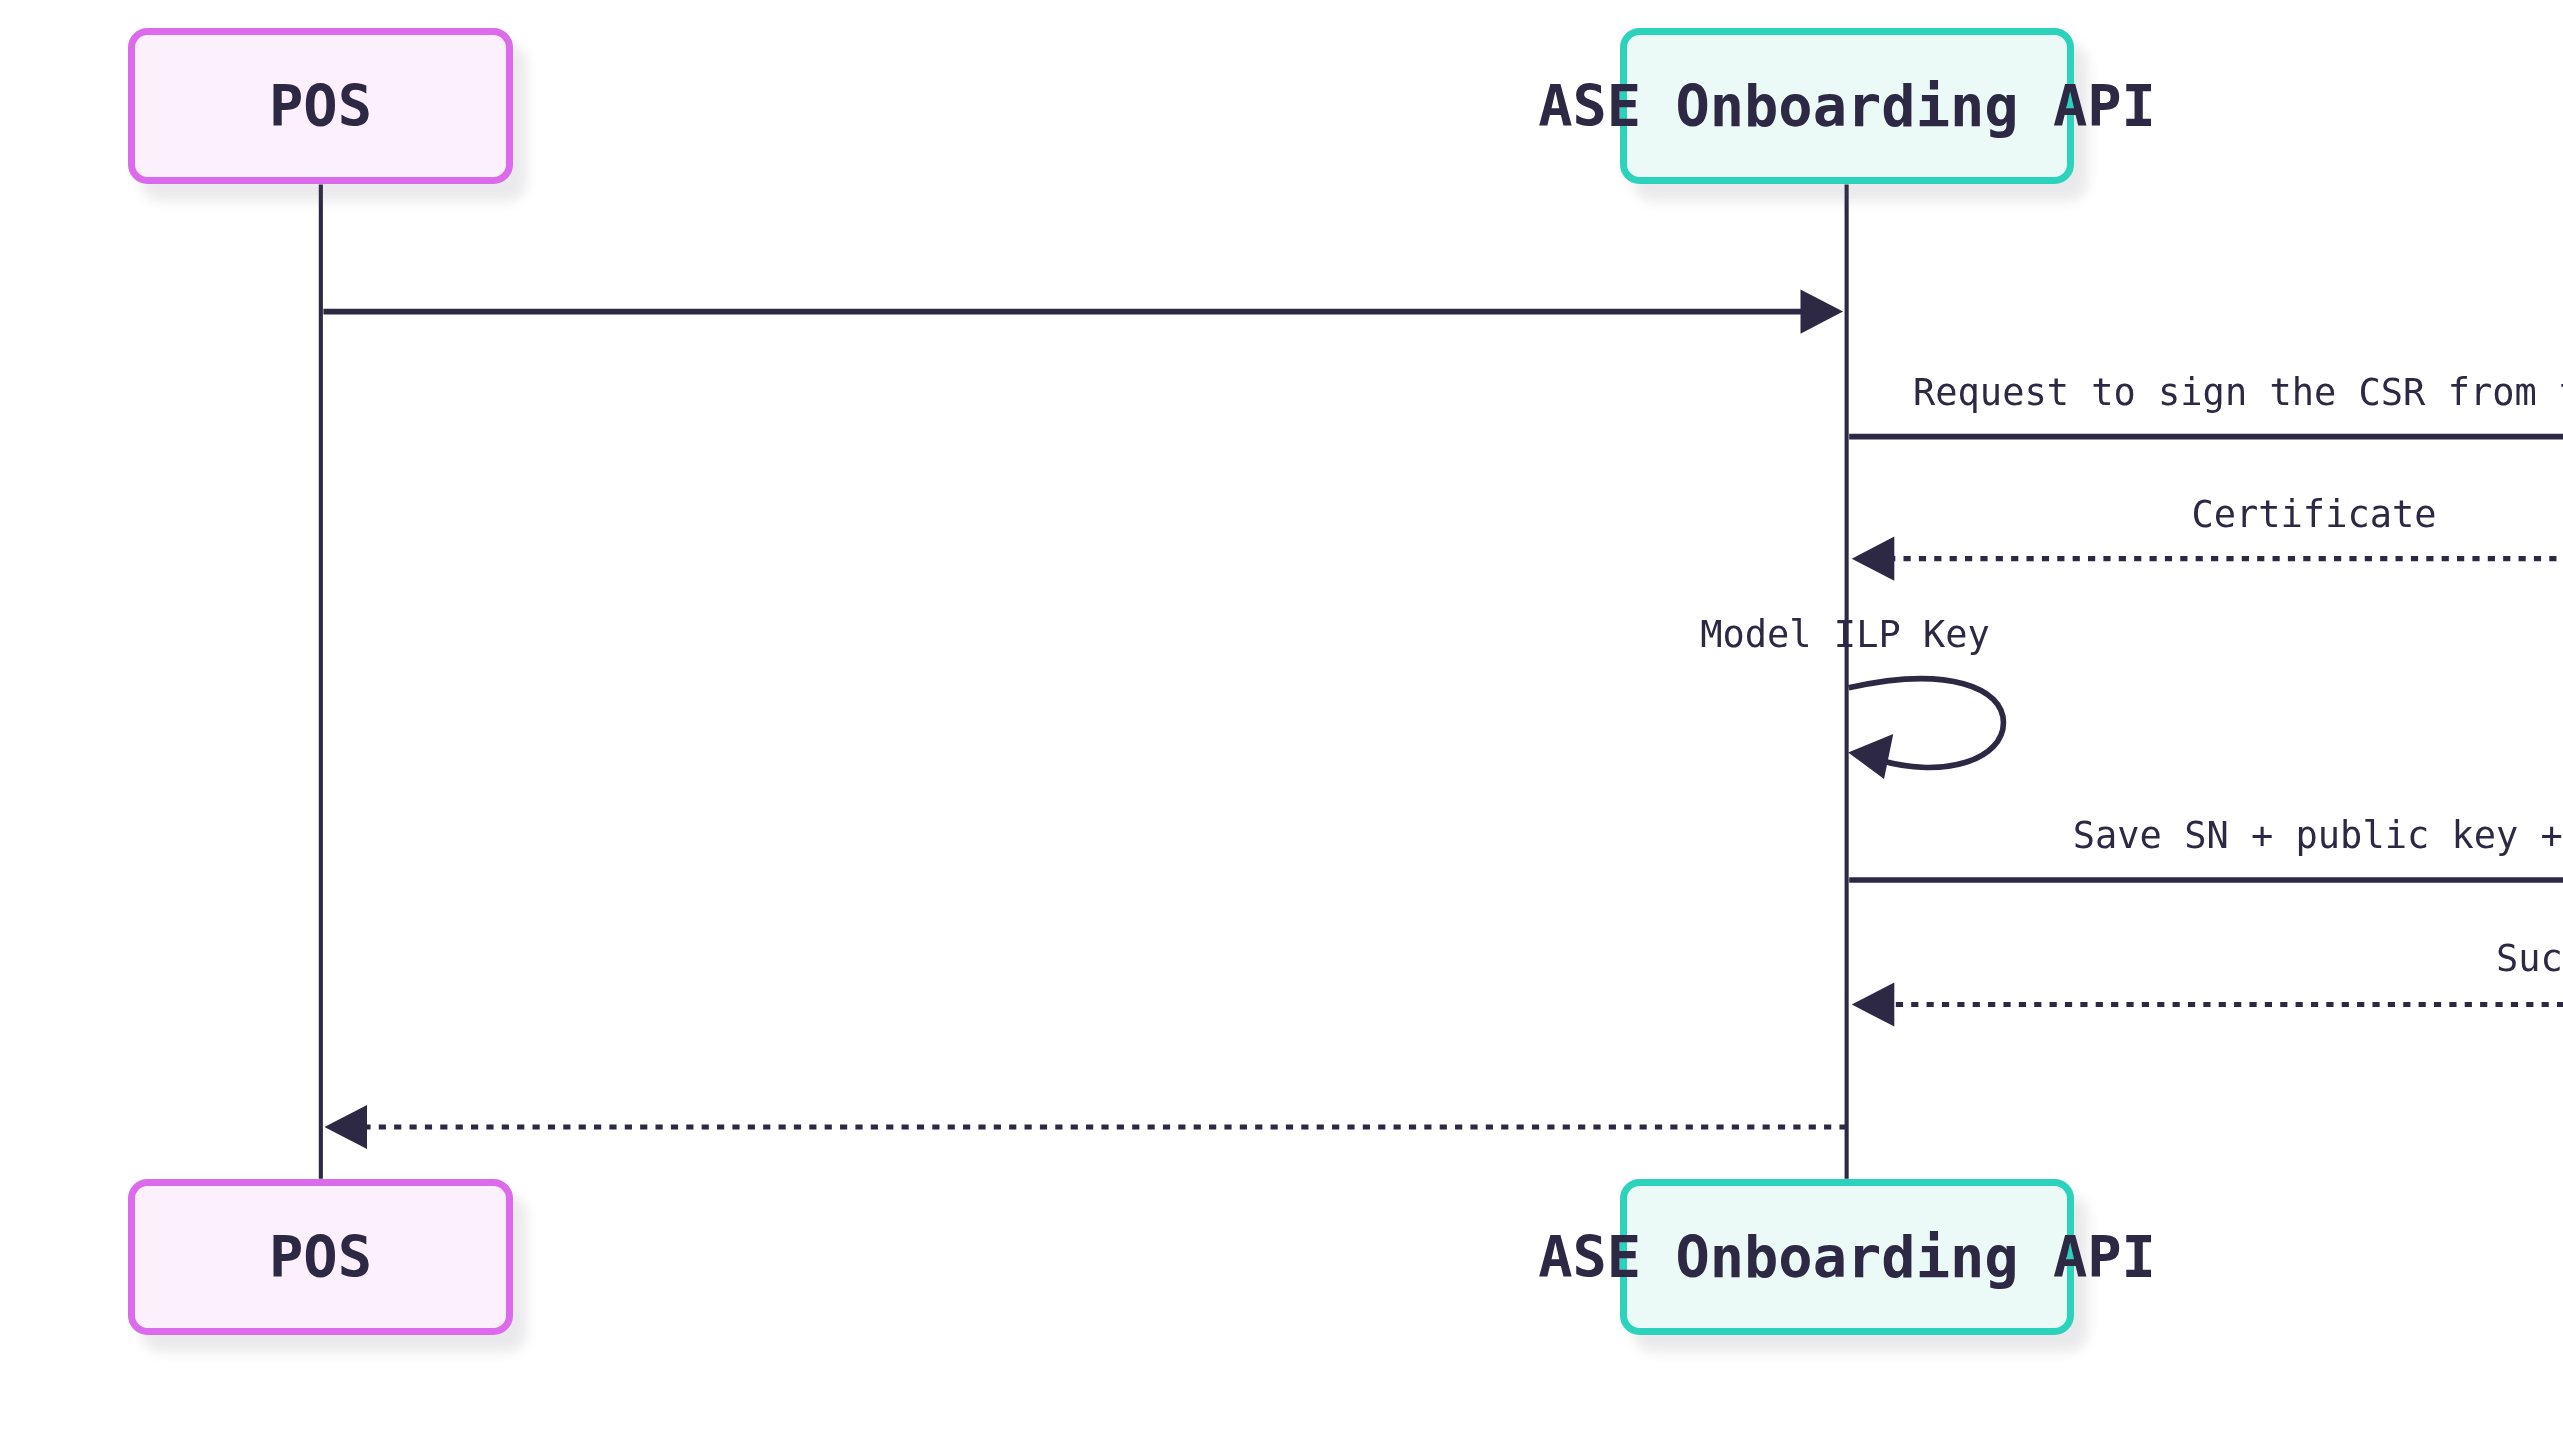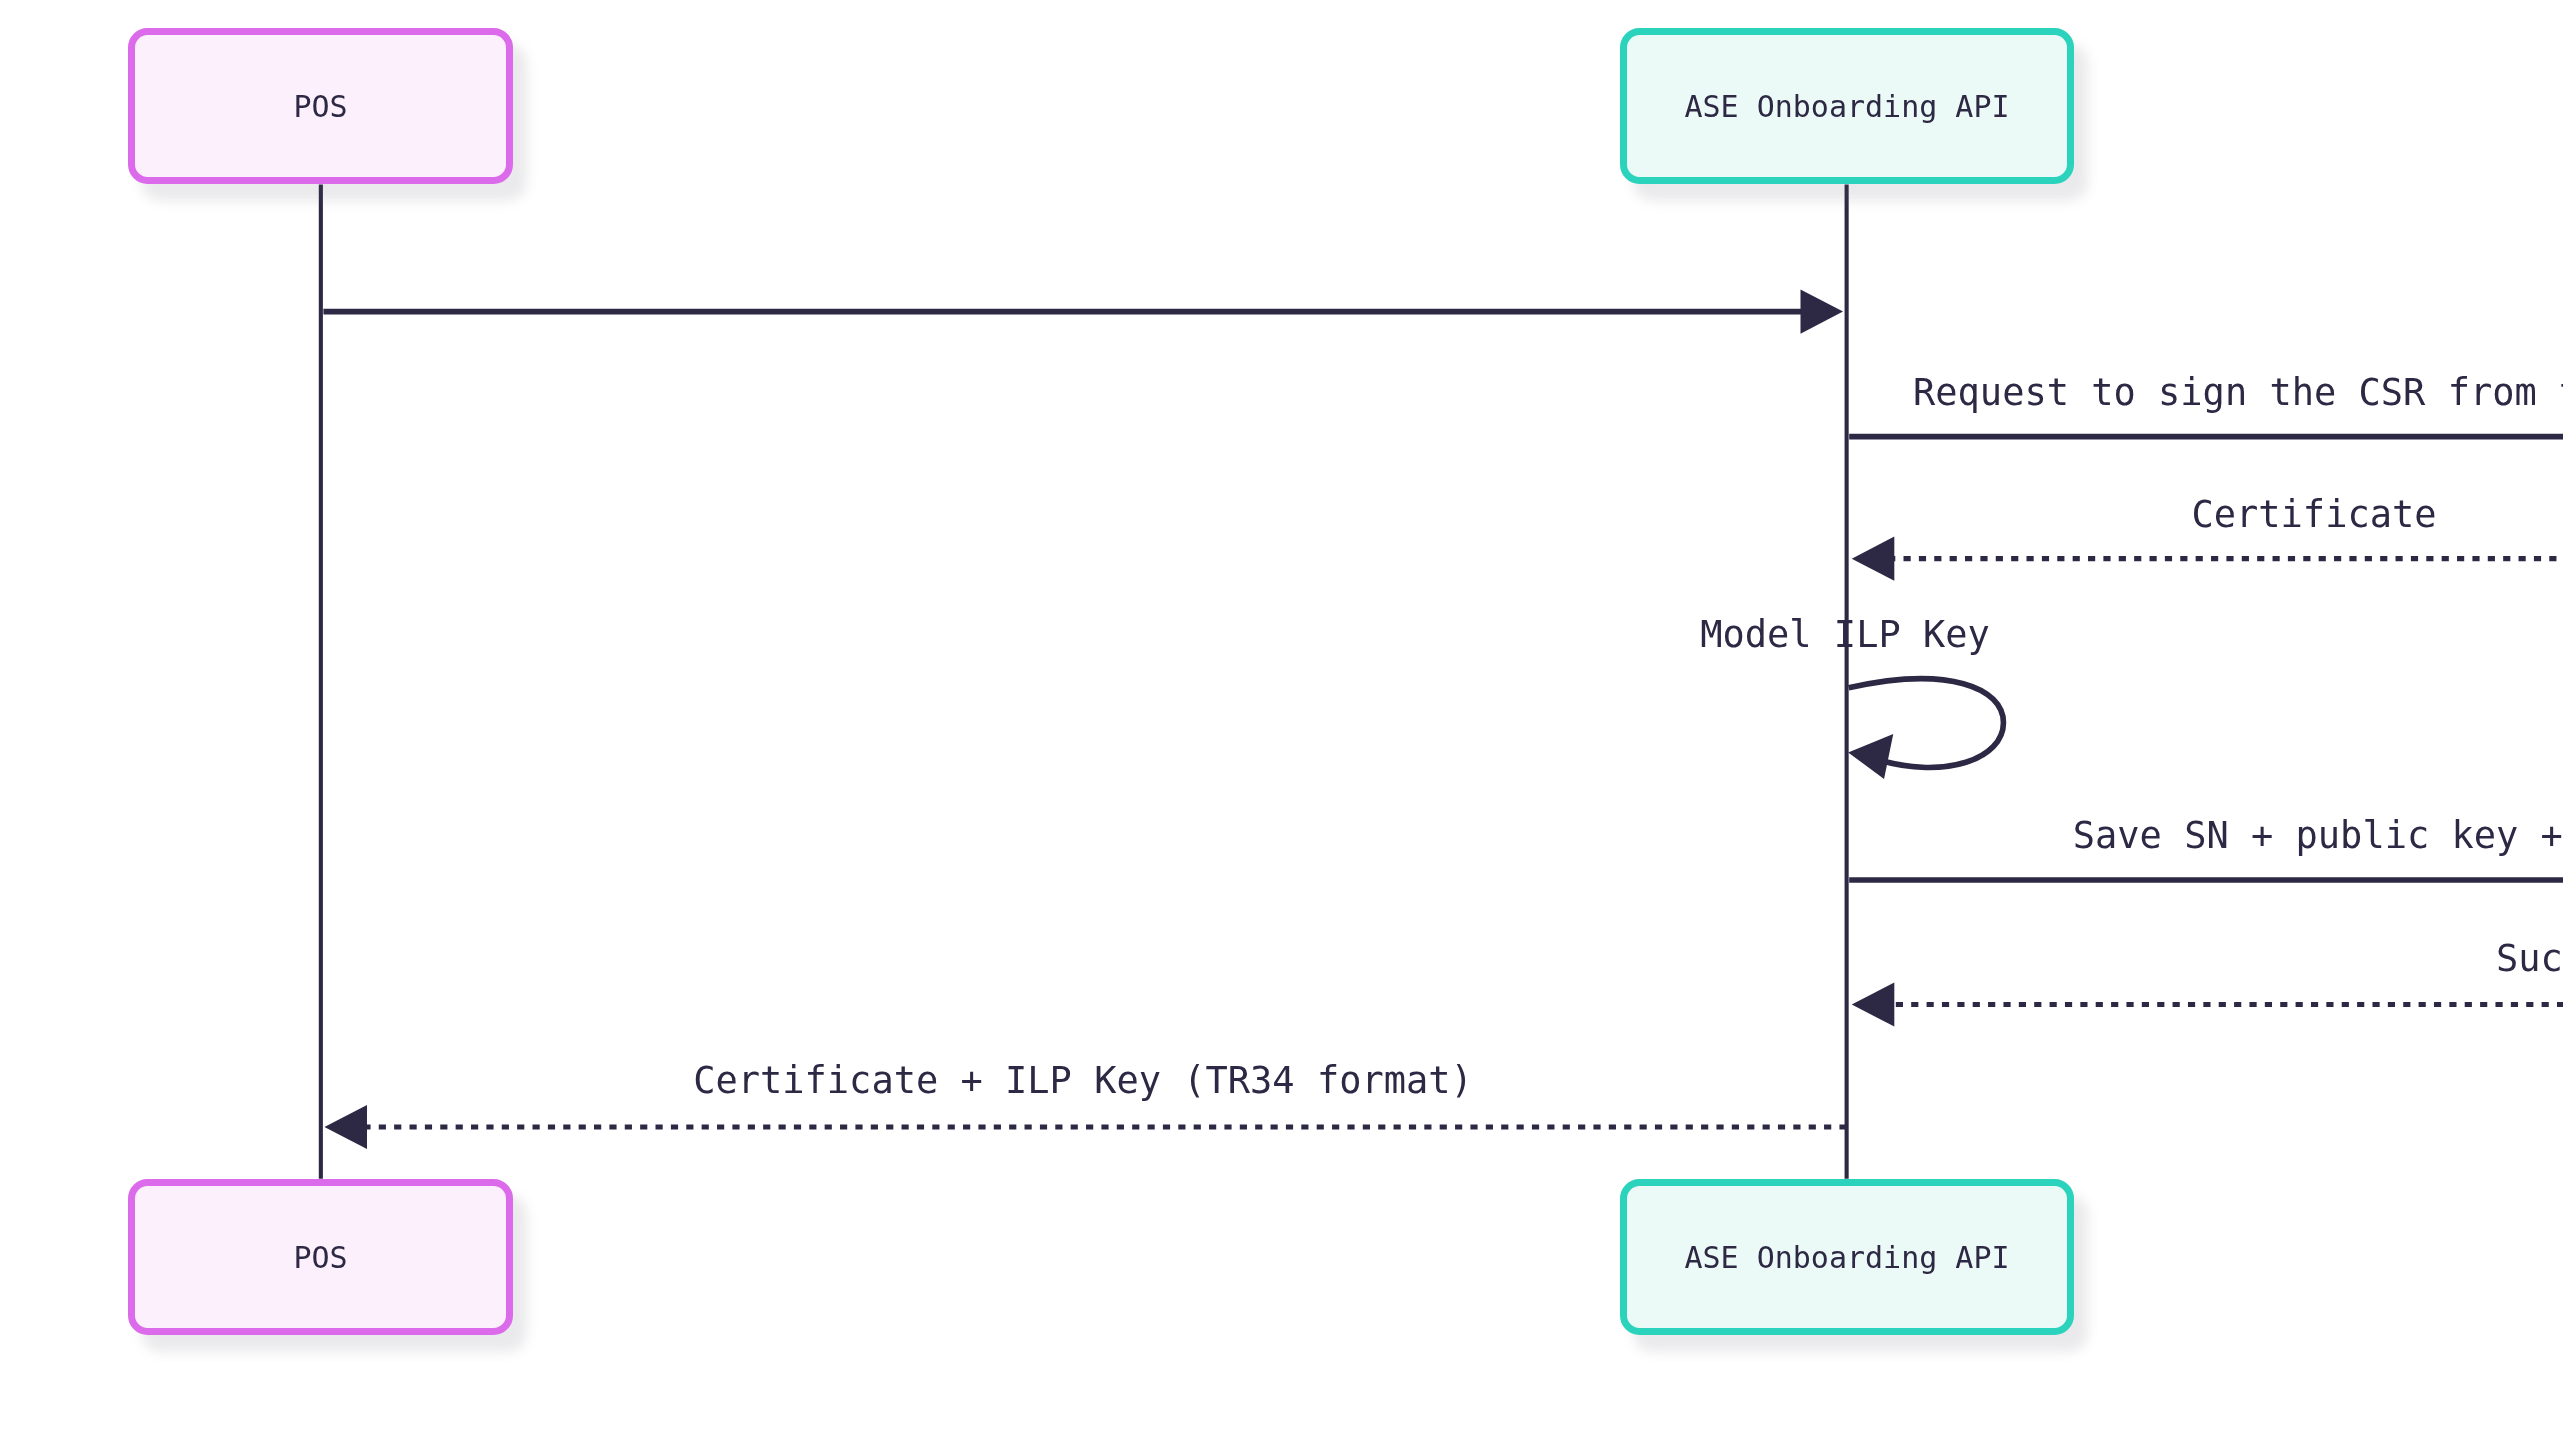"POS" .actor-box { font-size: 30px -> 57px; font-weight: none -> bold }
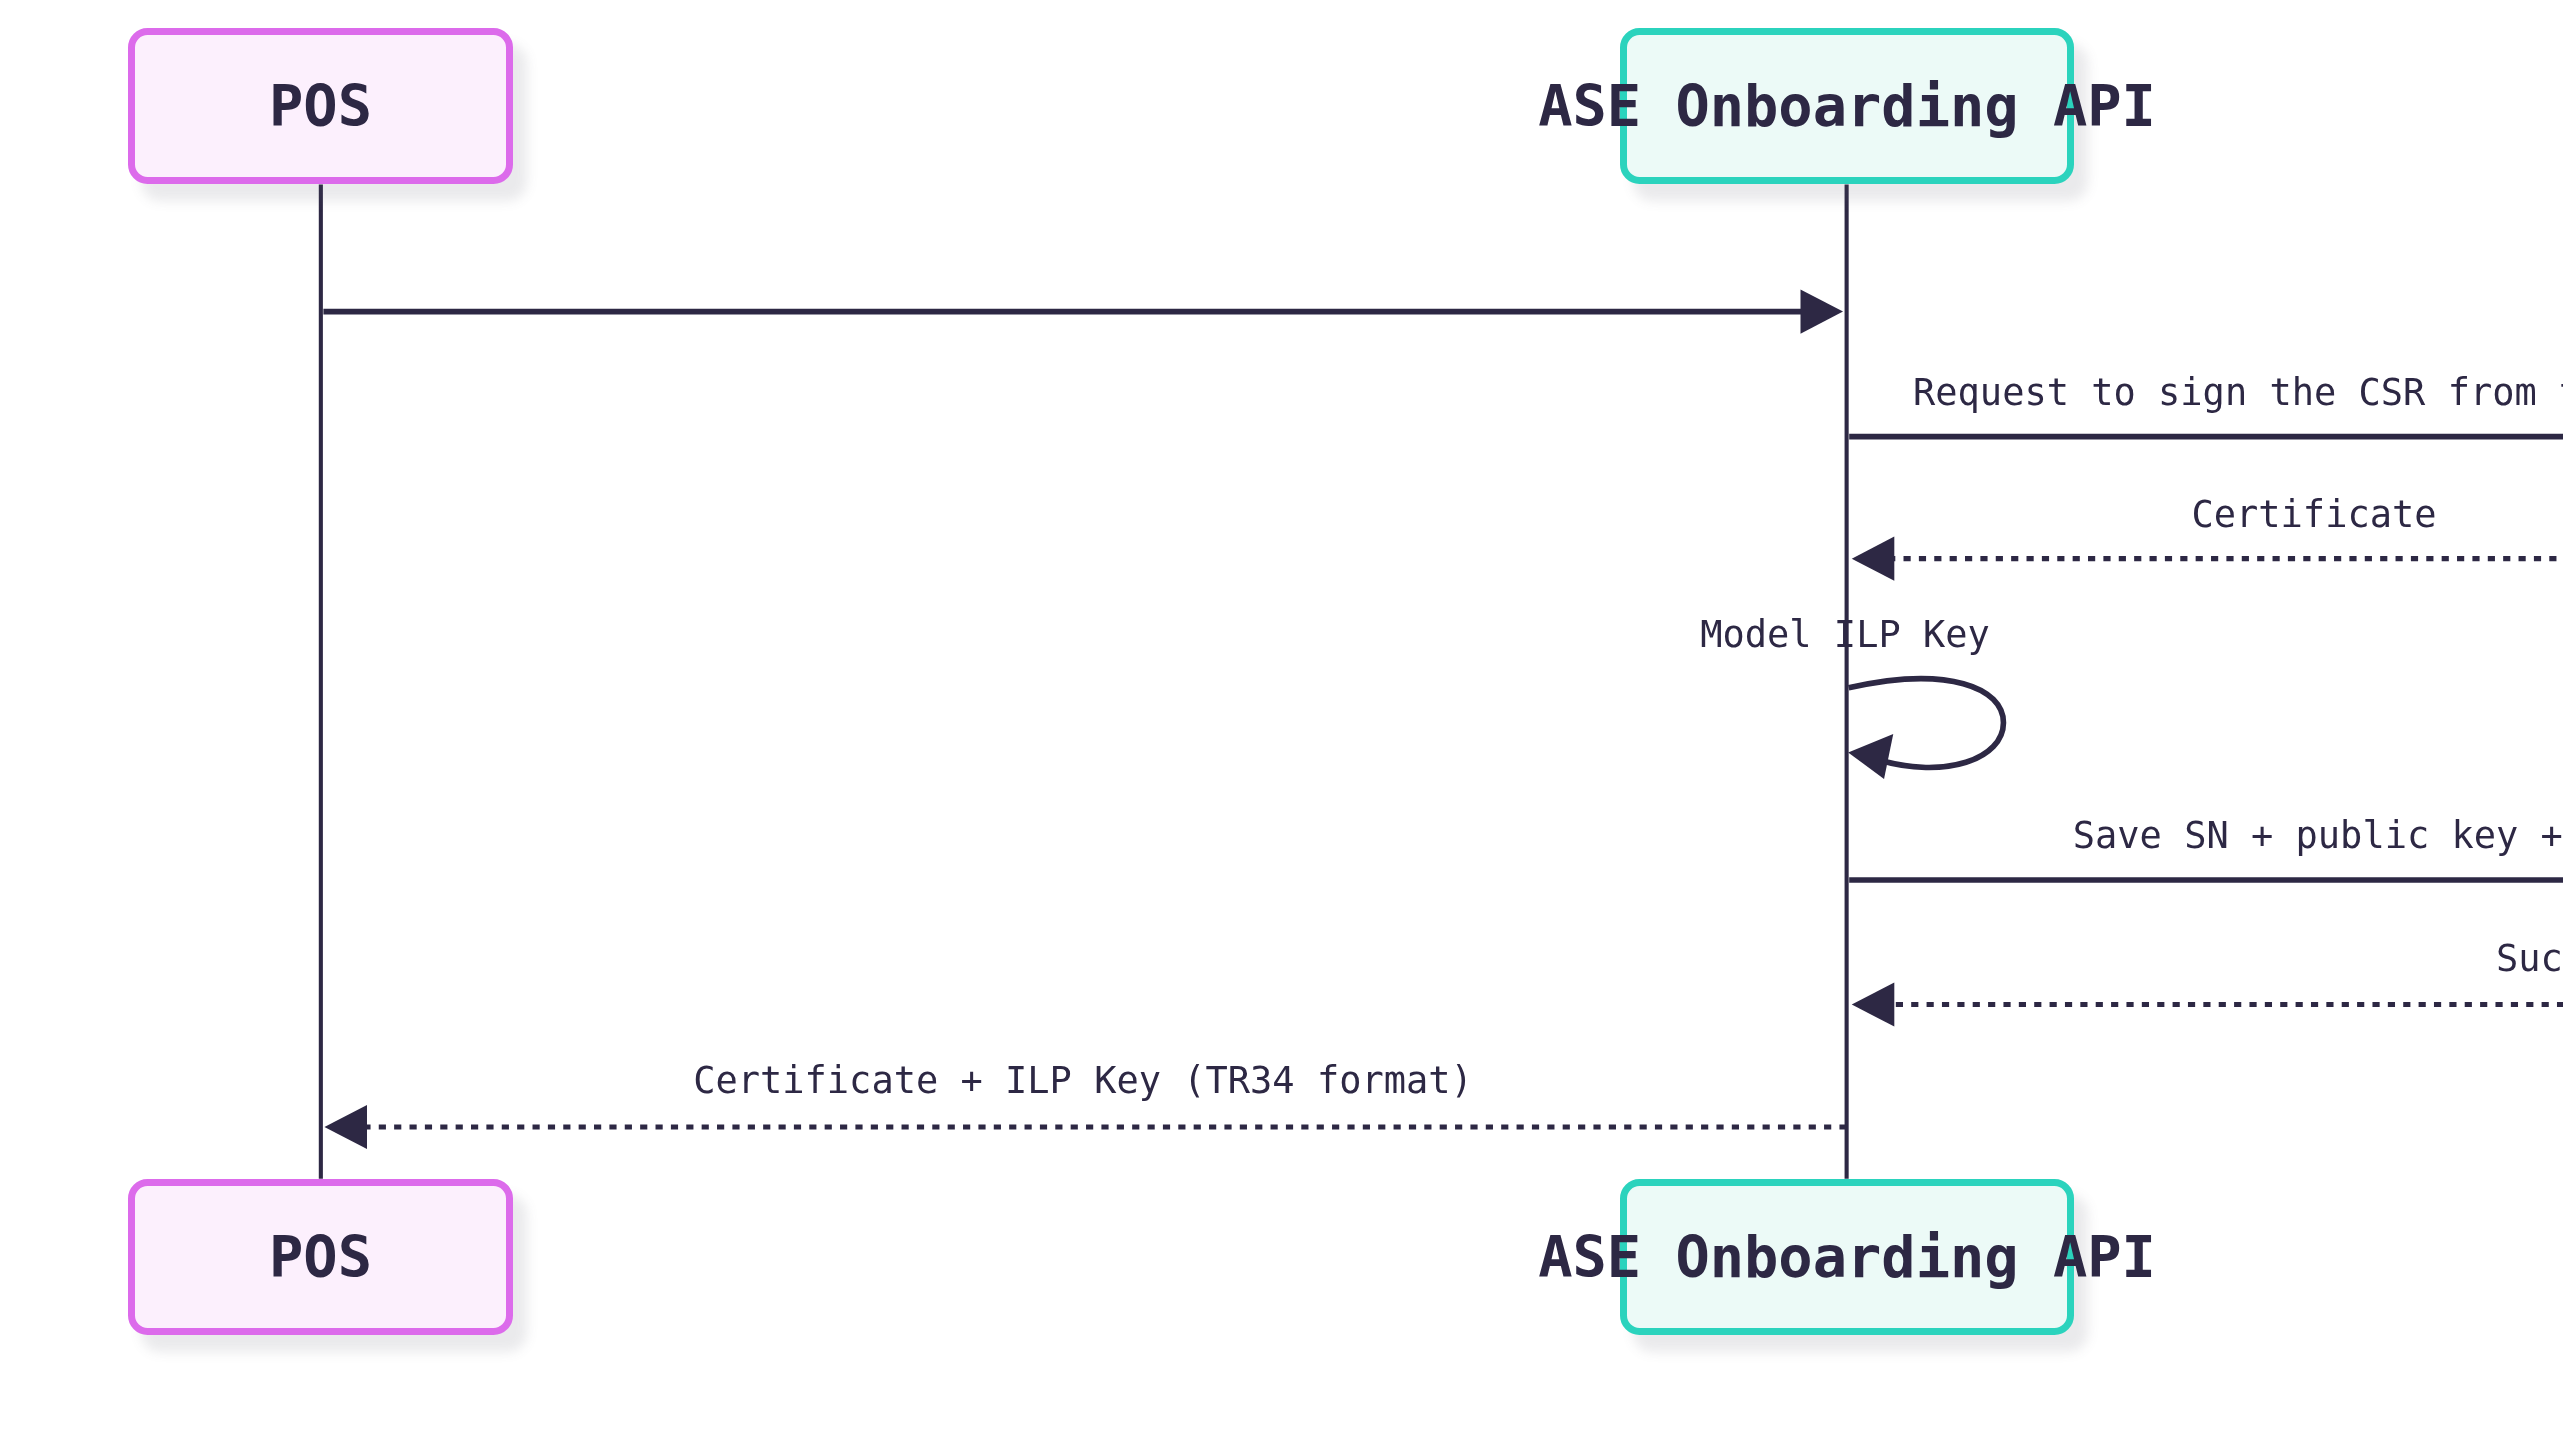"Certificate + ILP Key (TR34" div.msg { html: <div>Certificate + ILP Key (TR34 format)</div> -> none }
